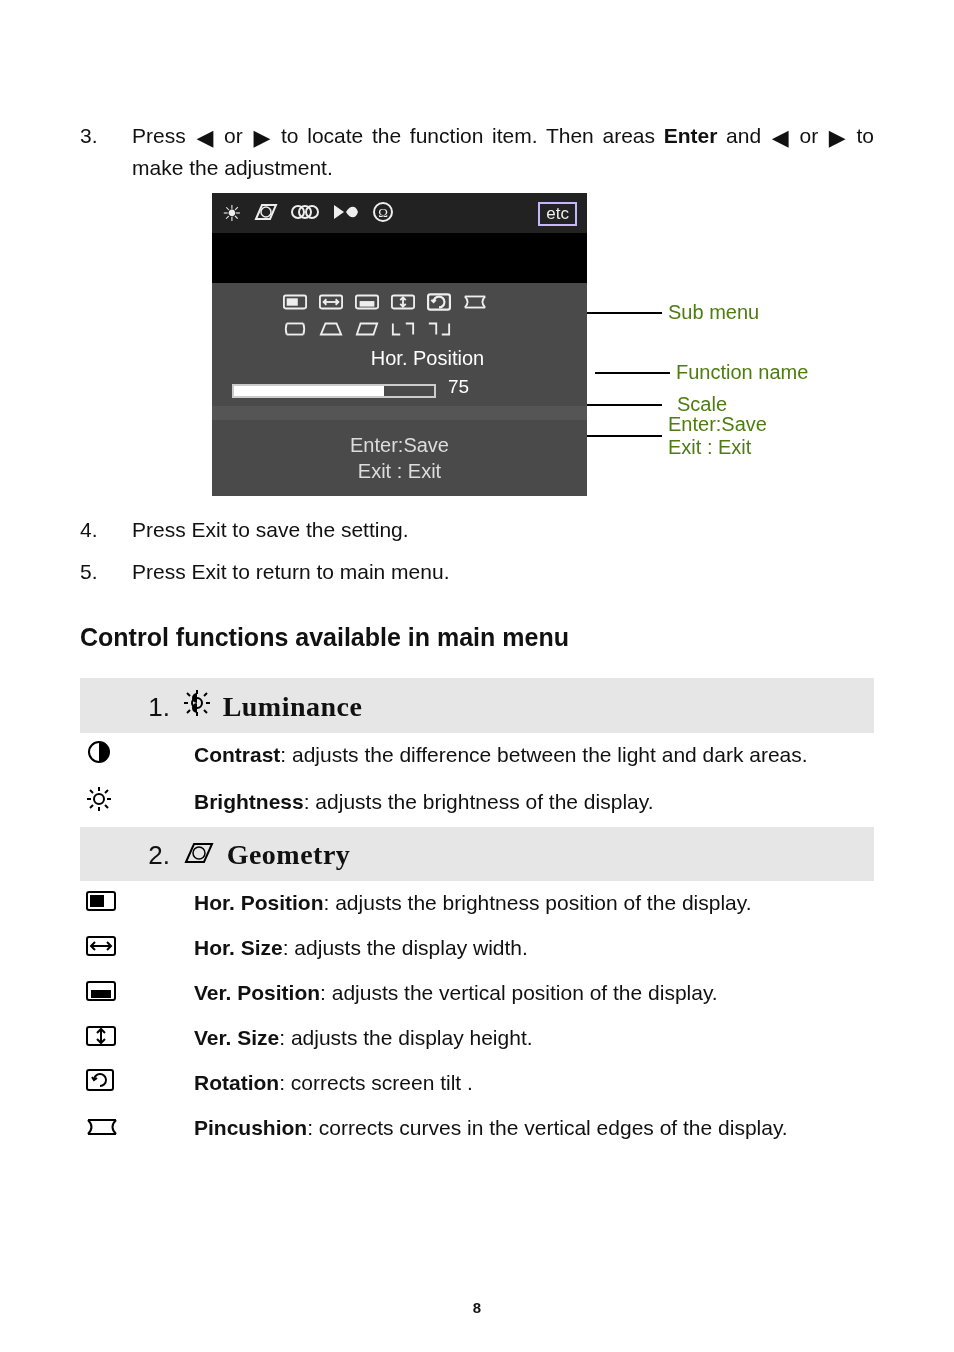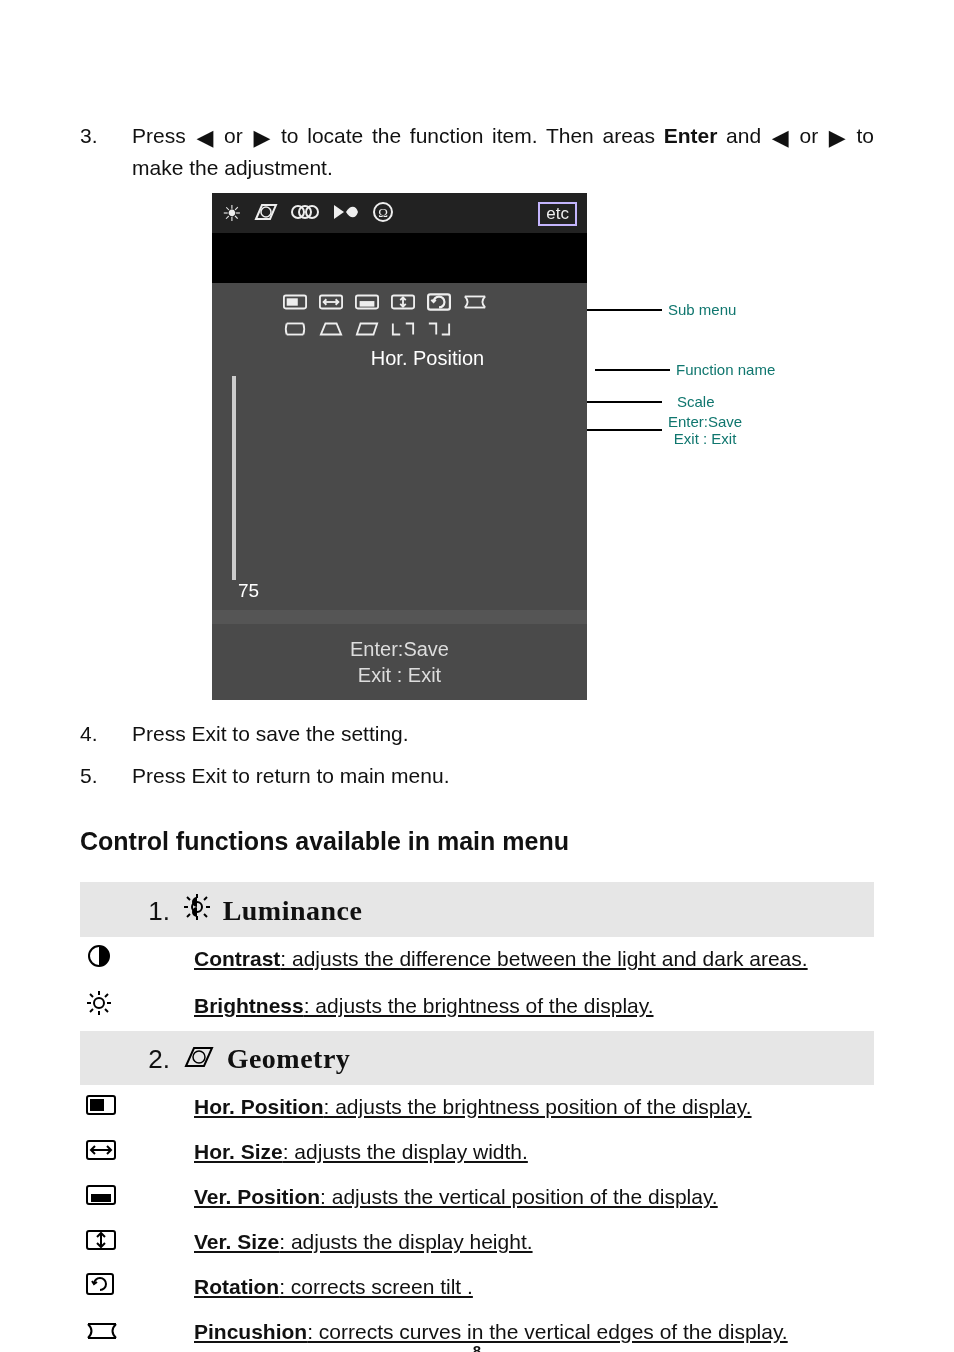"Sub menu" .callouts { color: #0f766e -> #4d7c0f; font-size: 15px -> 20px; text-align: center -> none }
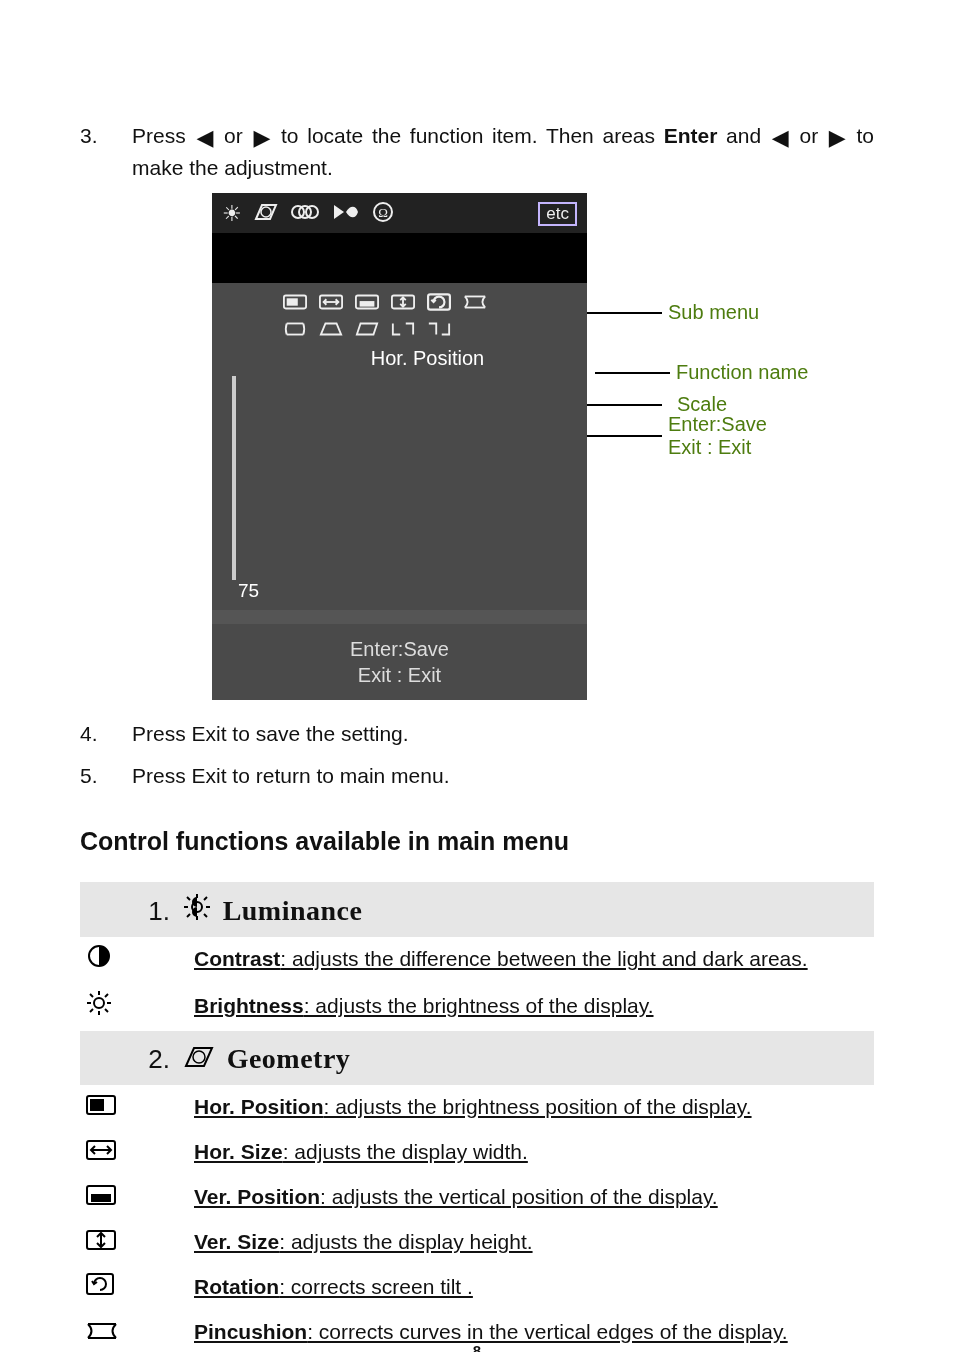"75" .osd-slider { align-items: flex-start -> flex-end; flex-direction: column -> none; gap: none -> 6px }
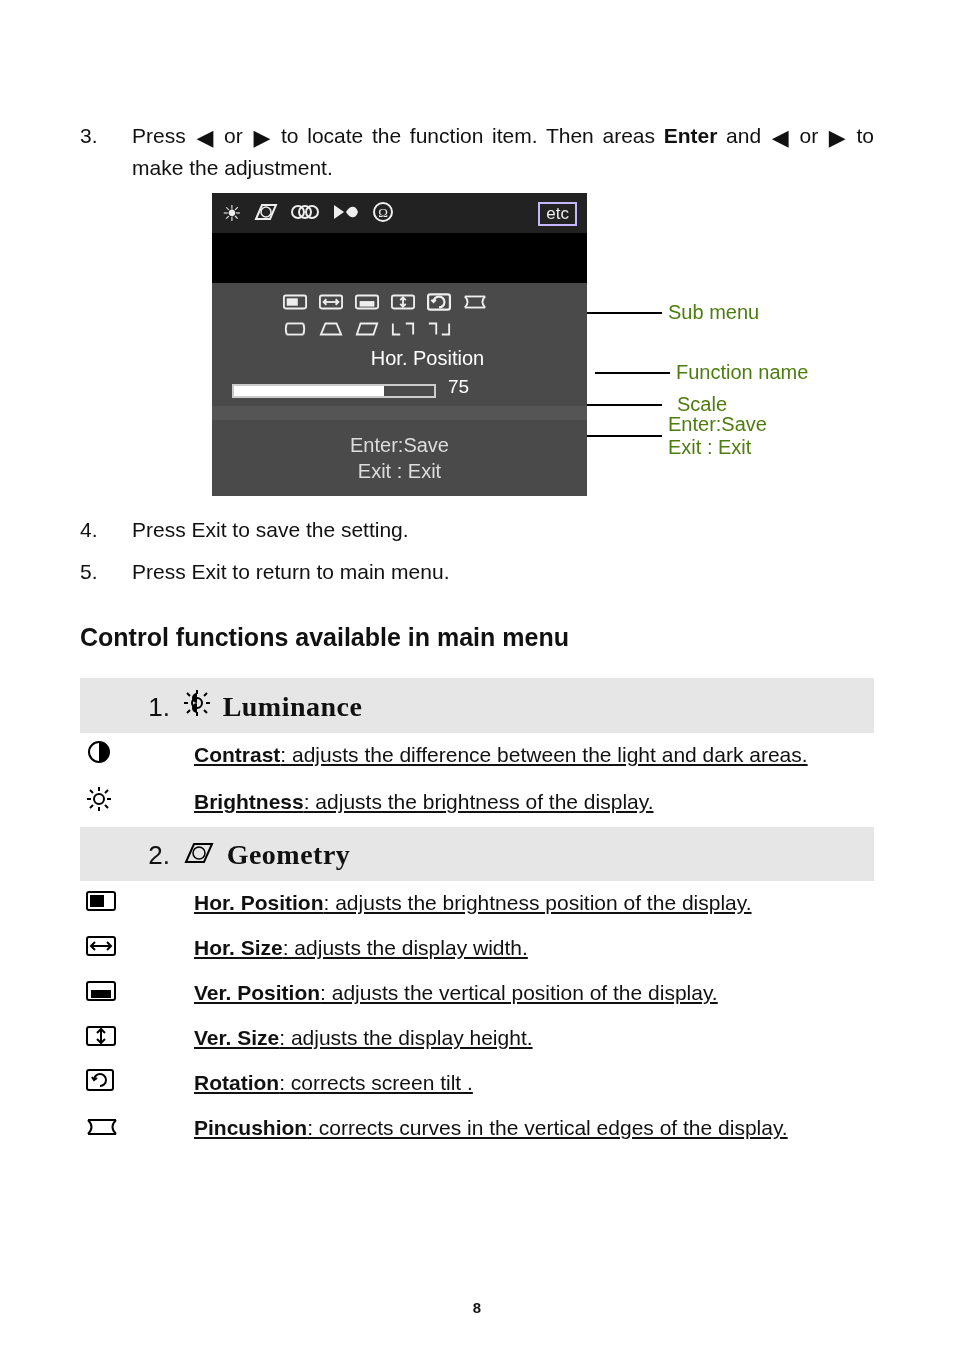"Contrast: adjusts the difference between" .fn-row .desc-cell { text-decoration: underline -> none }
